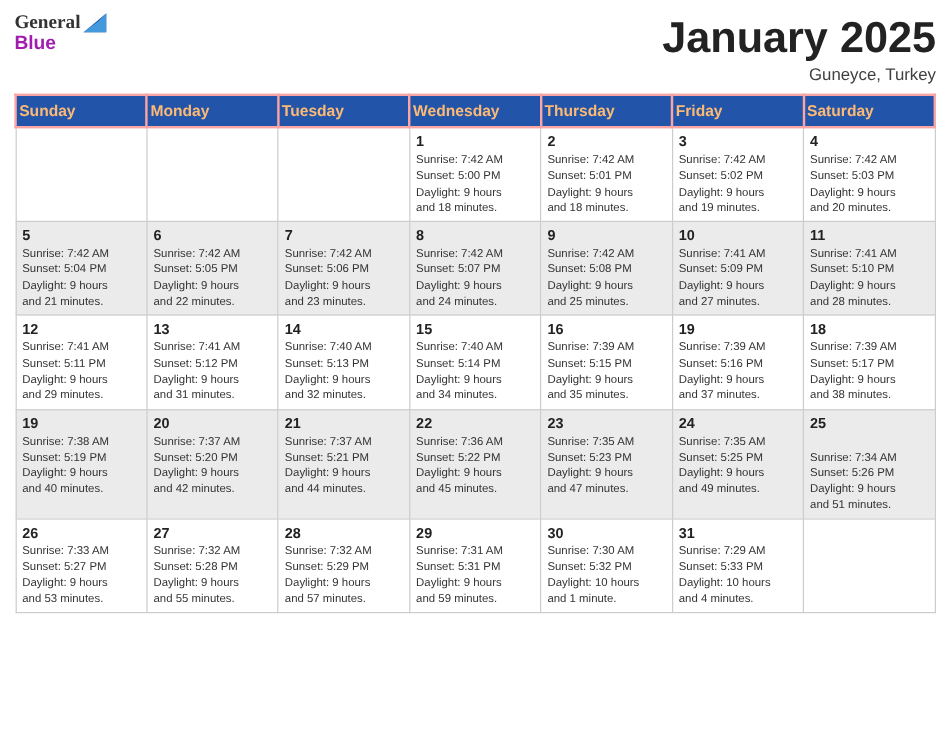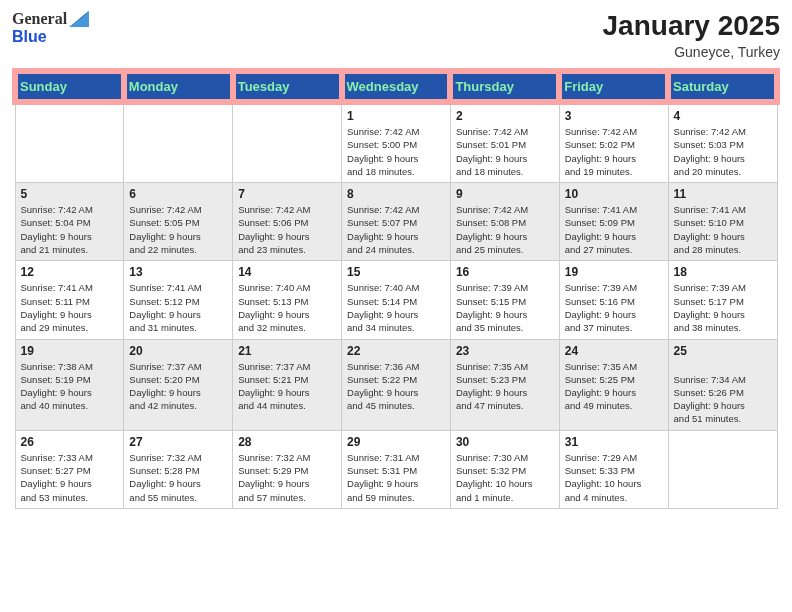"Blue" .logo-blue { color: #1d4ed8 -> #a21caf }
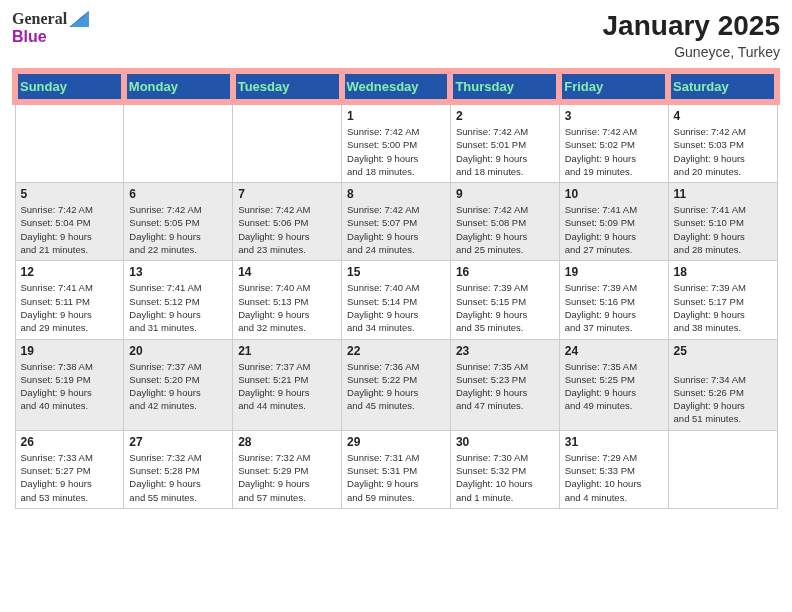"January 2025" .month-title { font-size: 28px -> 36px }
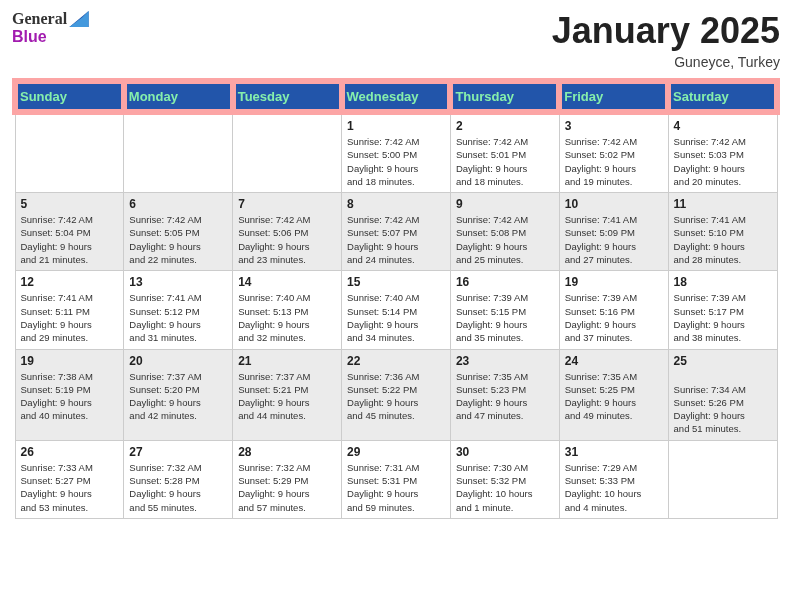"Sunday" .calendar th { border: 6px solid #fca5a5 -> 2px solid #fca5a5; color: #86efac -> #fdba74 }
